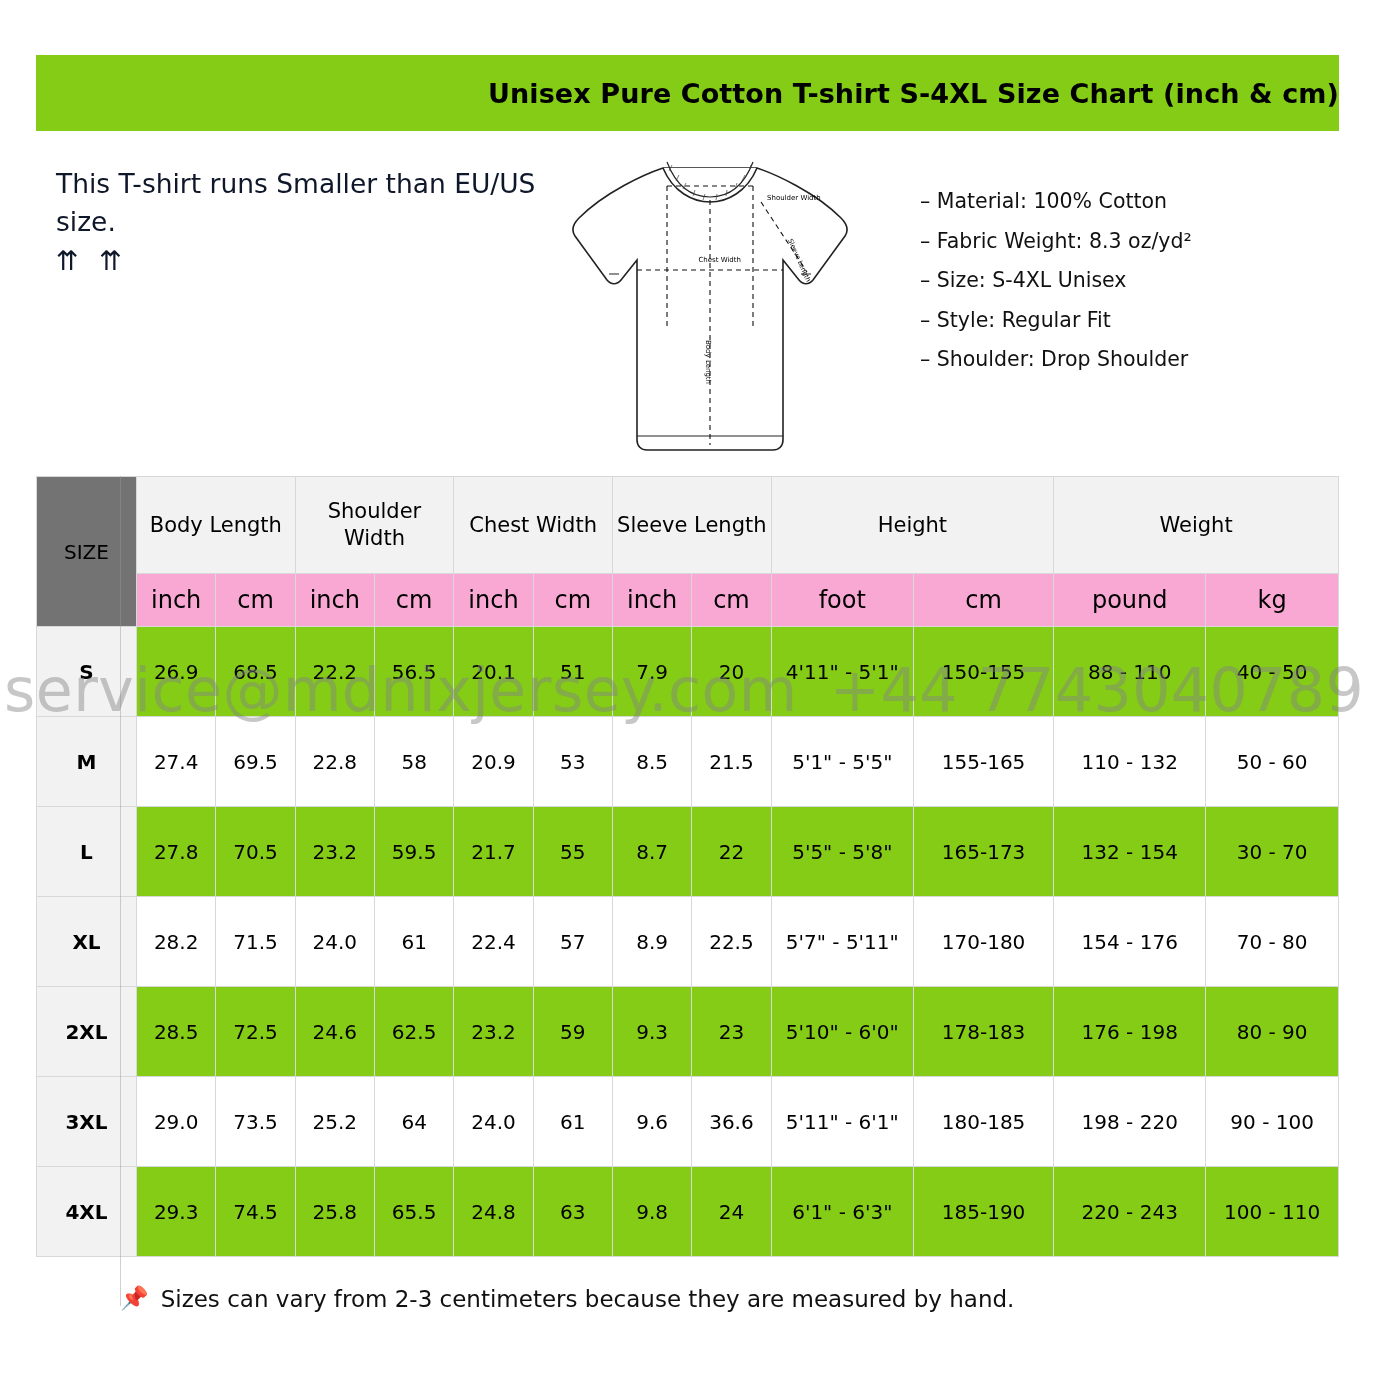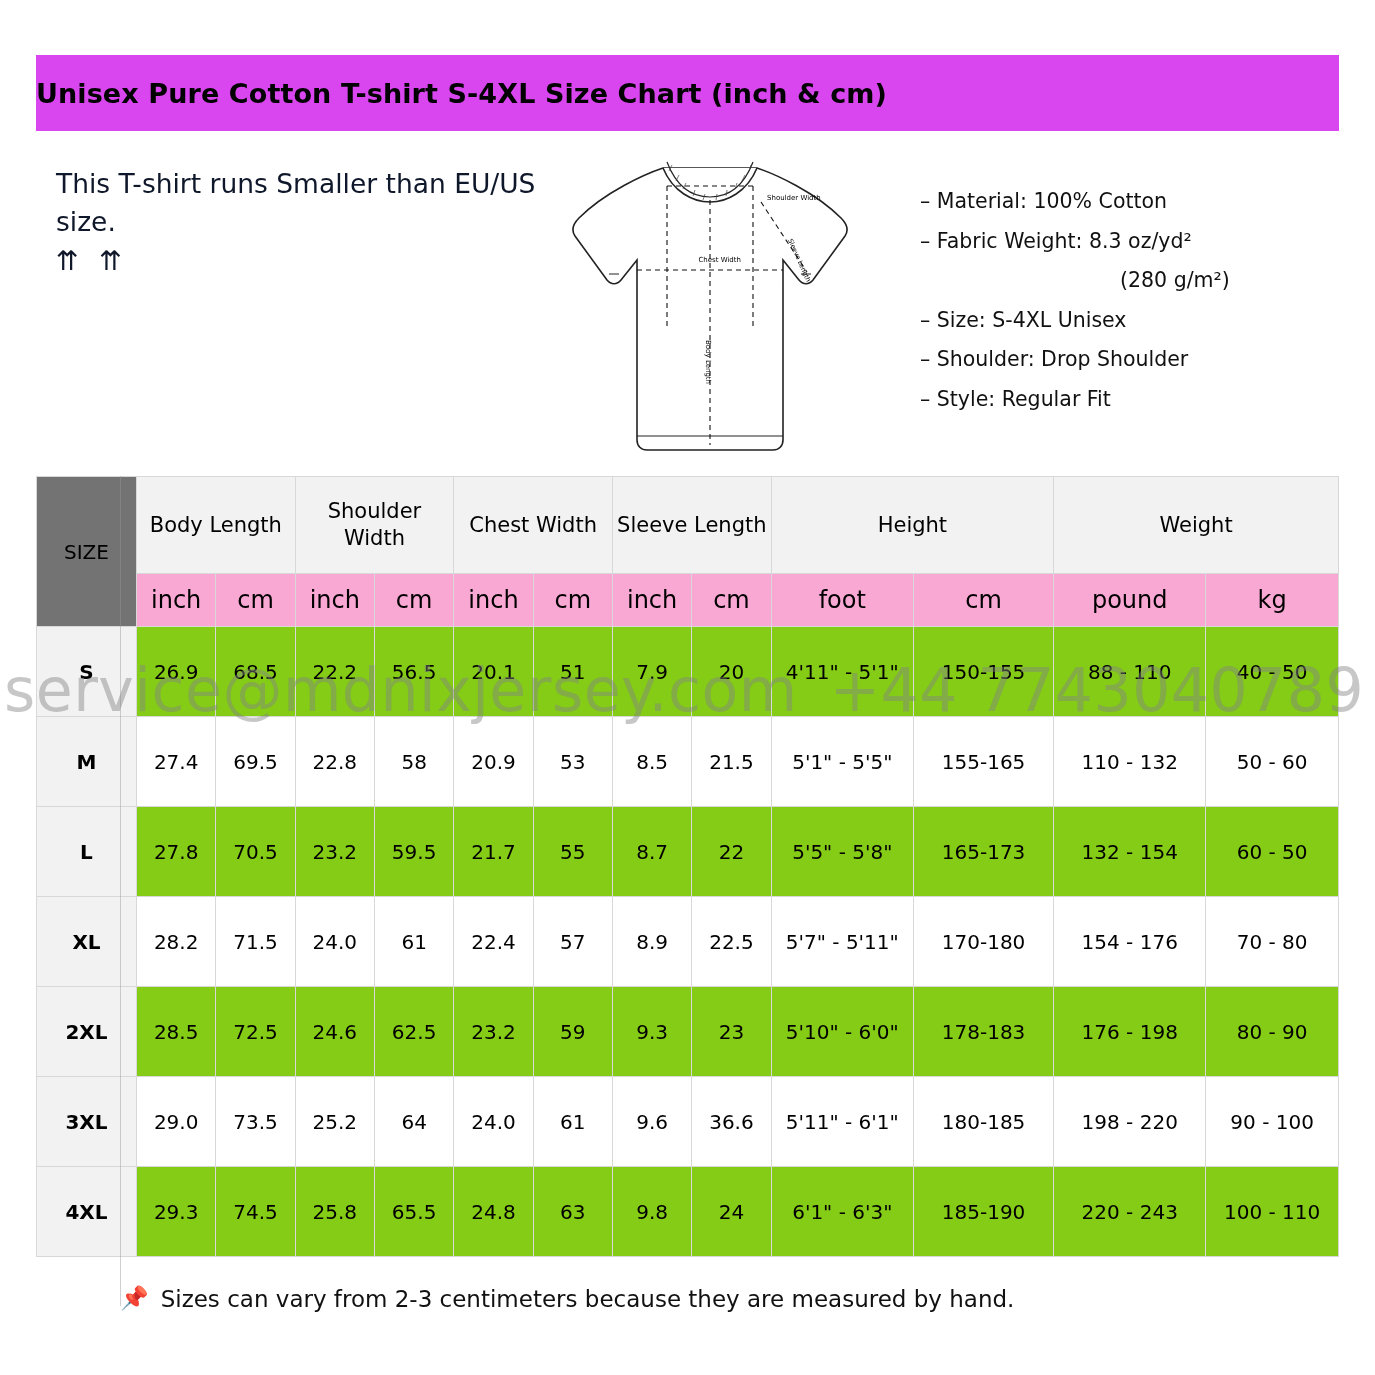"Unisex Pure Cotton T-shirt S-4XL" .title-banner { background: #d946ef -> #84cc16; justify-content: flex-start -> flex-end }
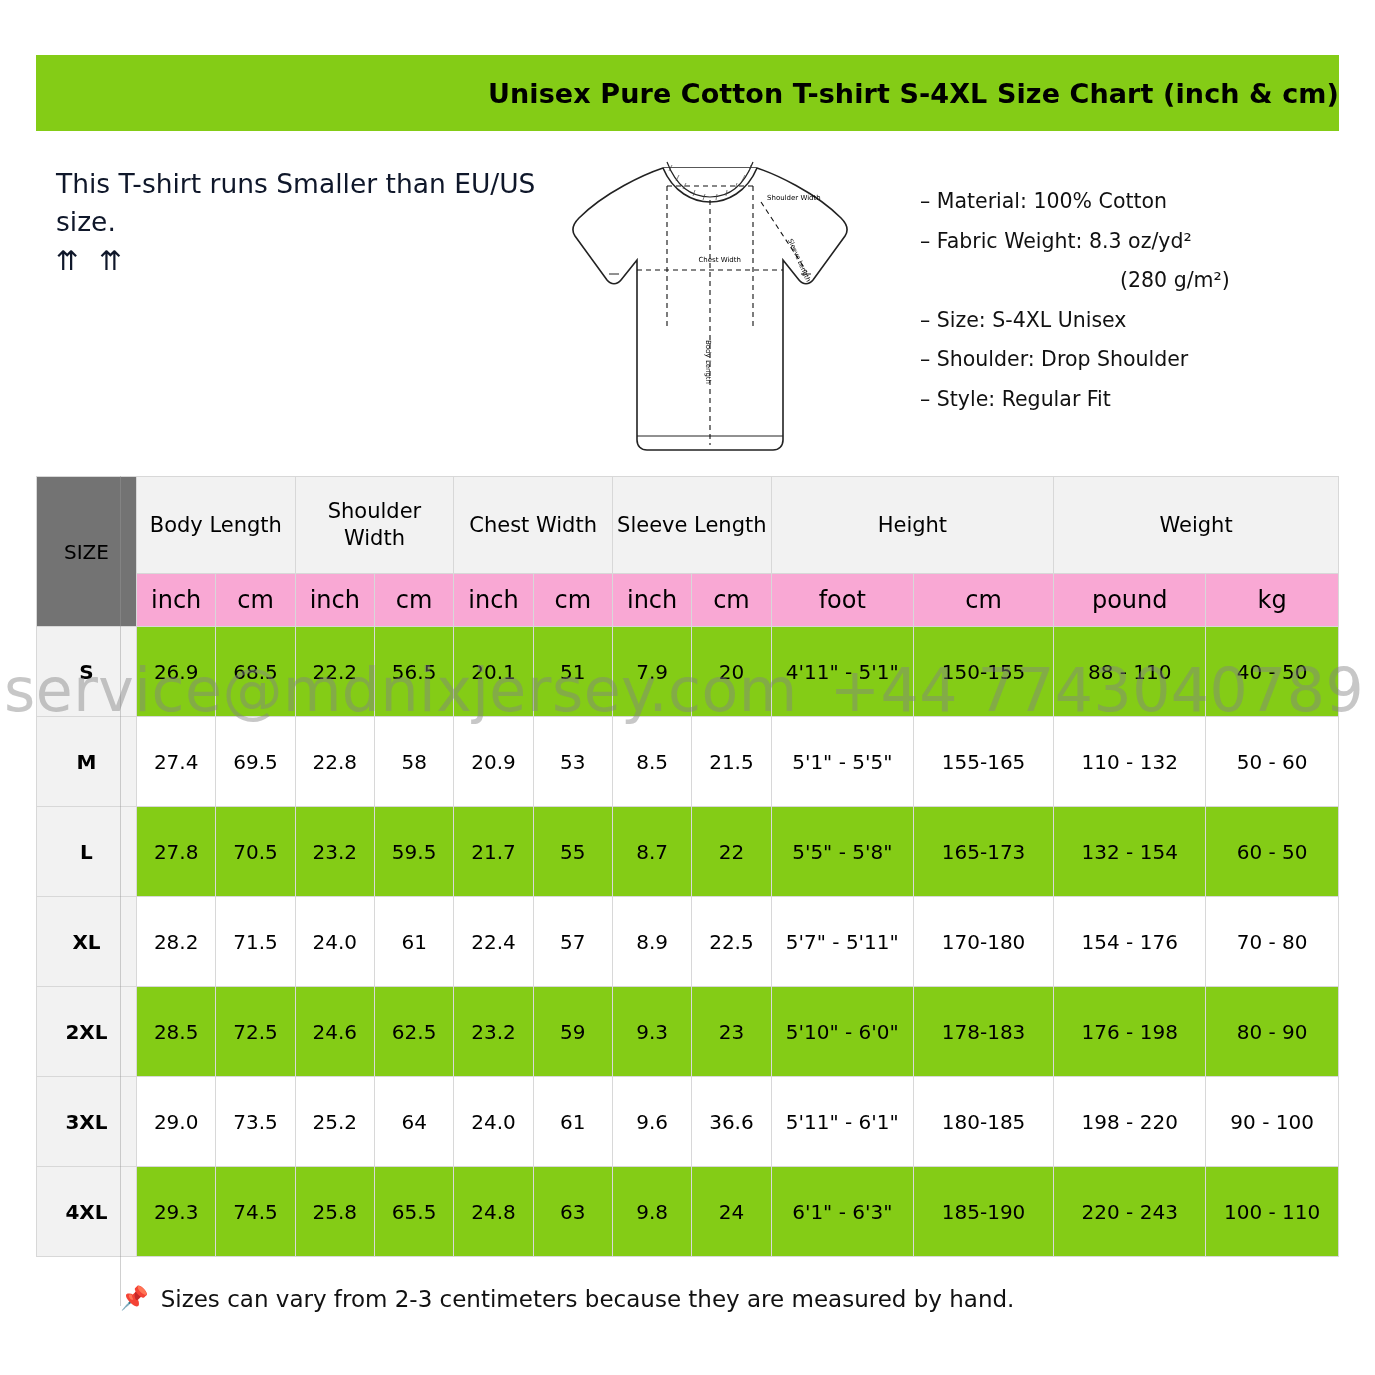"(280 g/m²)" div.indent { html: <div>(280 g/m²)</div> -> none }
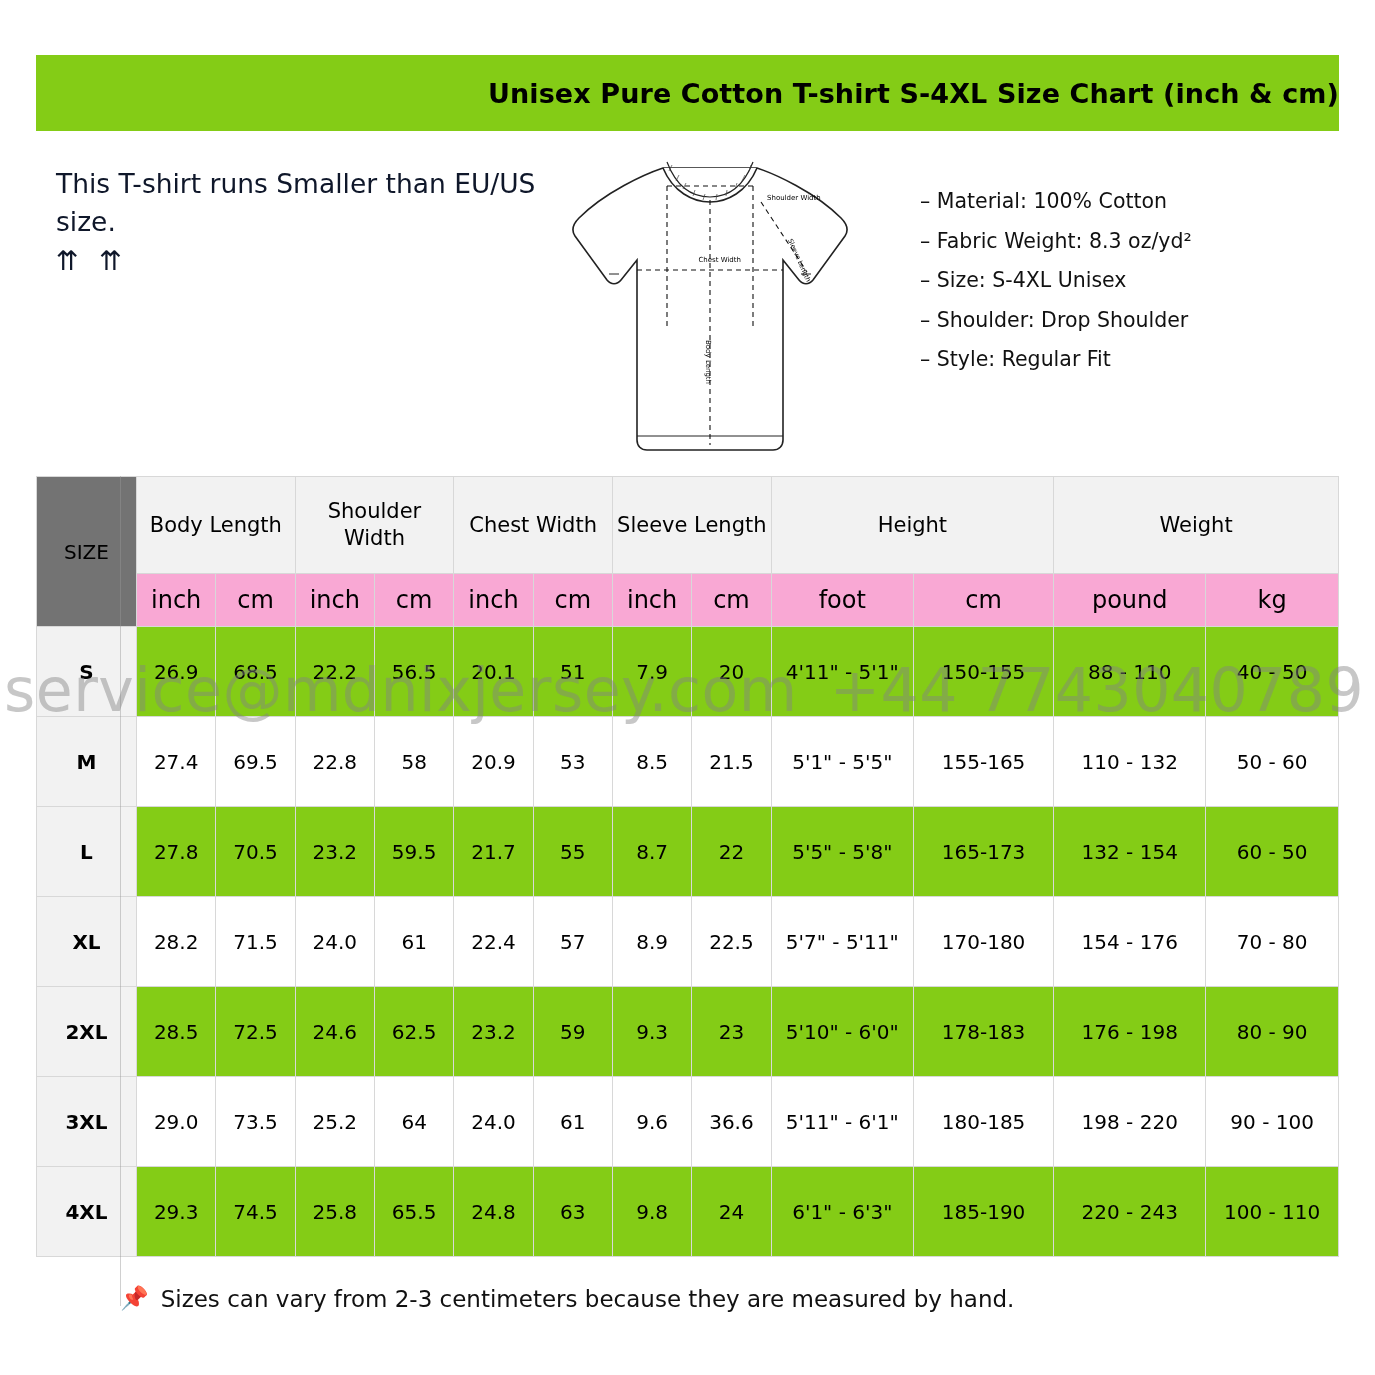"– Shoulder: Drop Shoulder" div { order: before "– Style: Regular Fit" -> after "– Style: Regular Fit" }
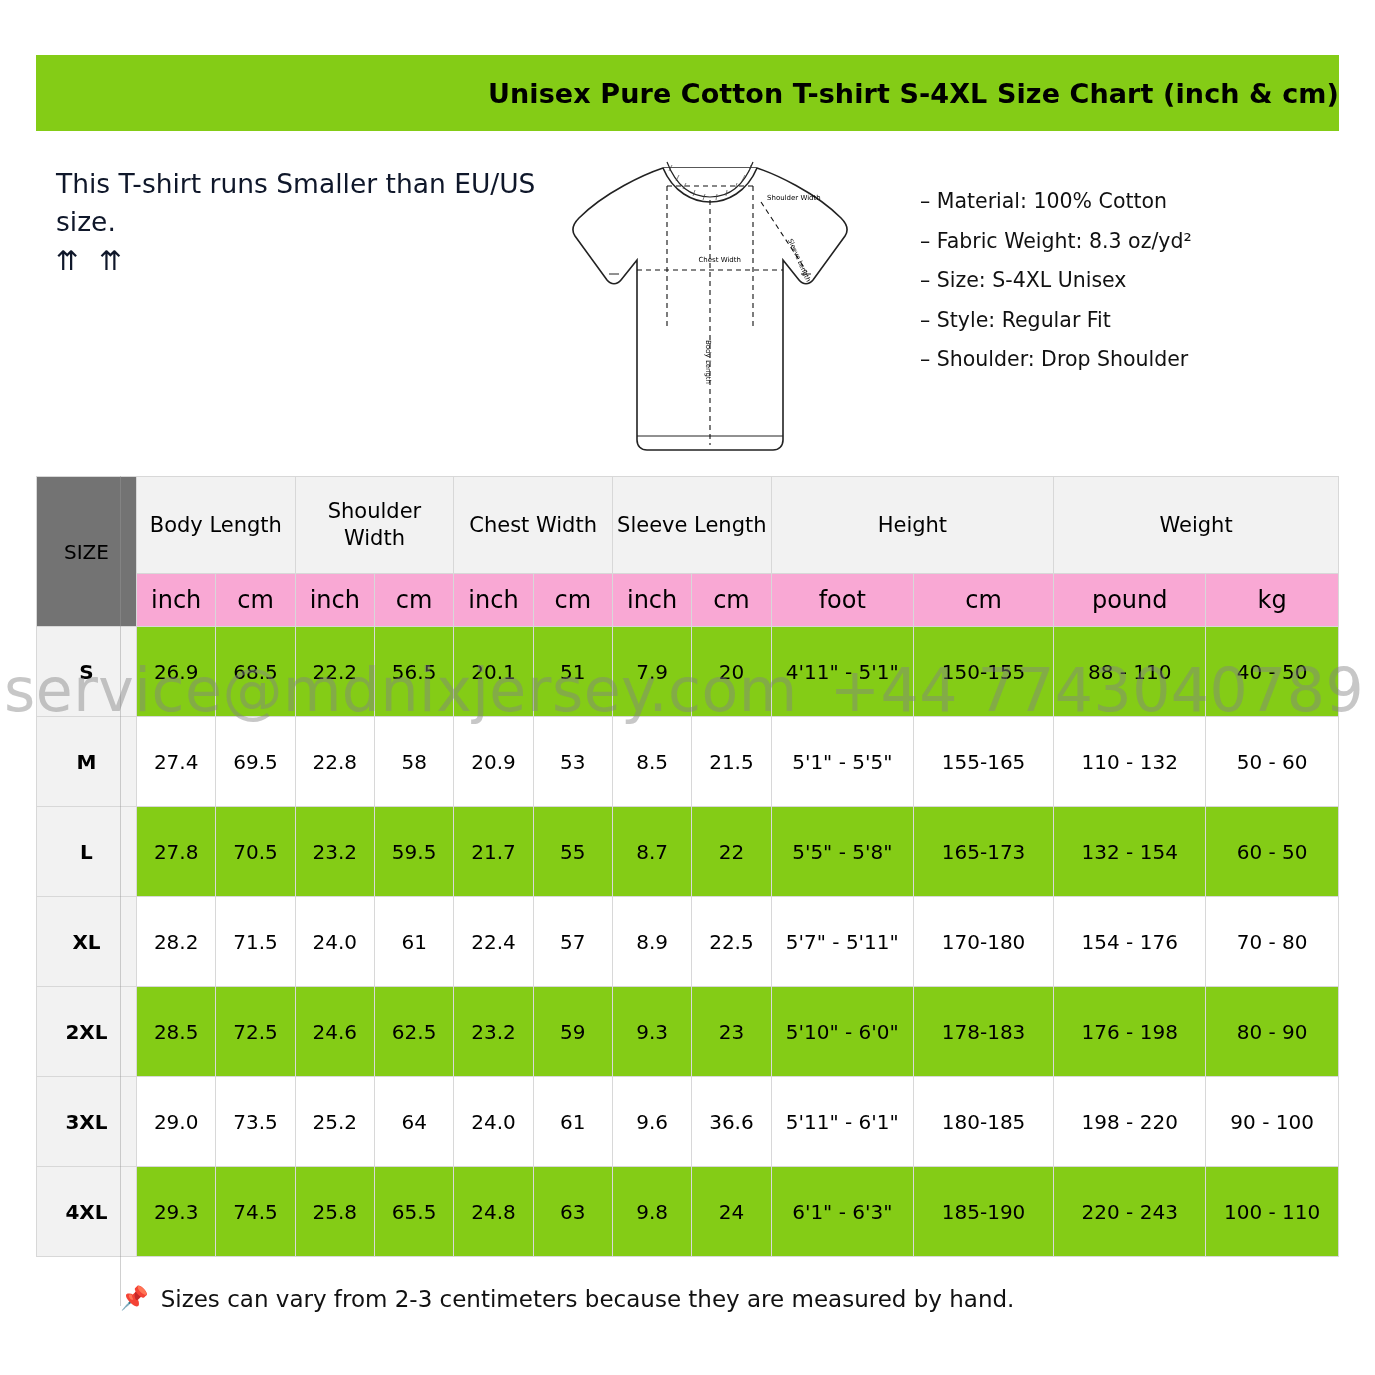"60 - 50" td { text: 60 - 50 -> 30 - 70 }
